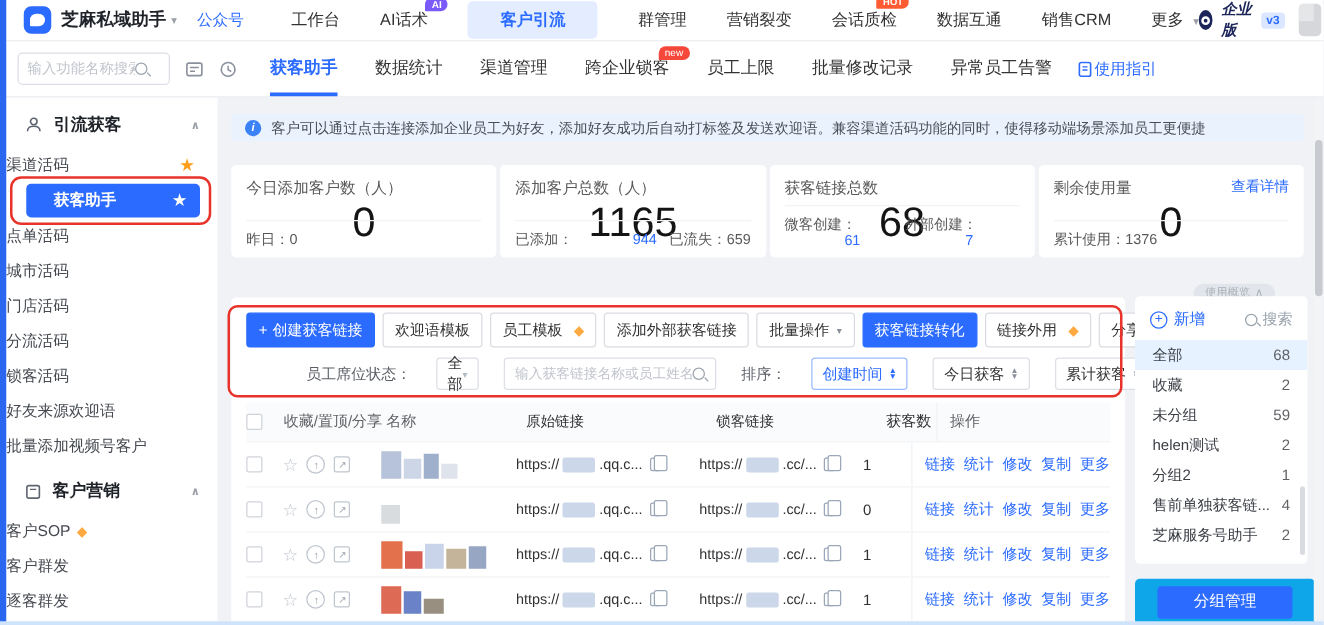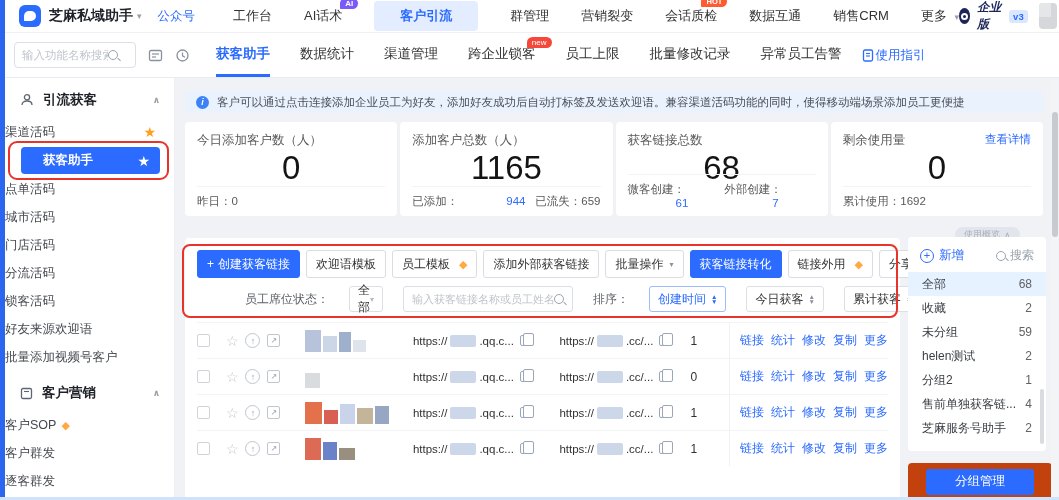"今日添加客户数（人）" .cards { align-items: none -> center }
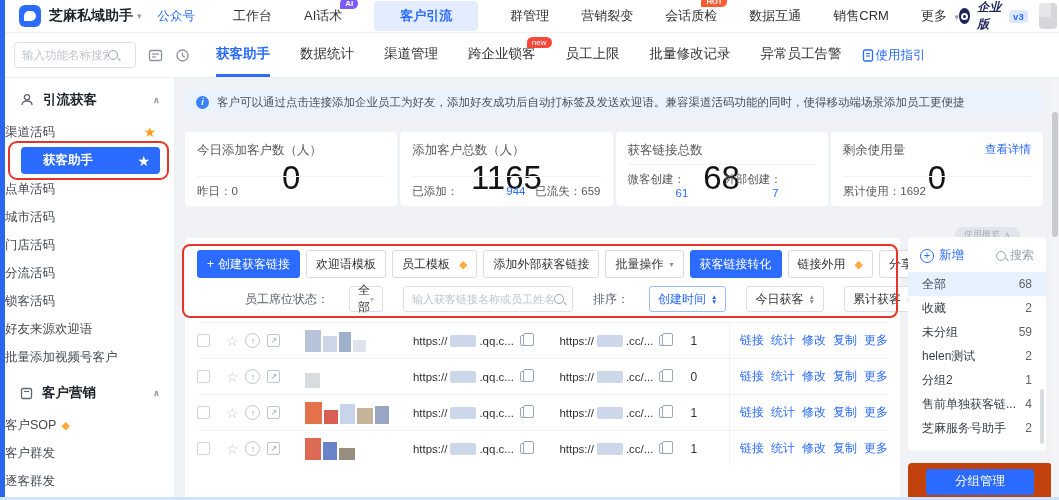"1692" span { text: 1692 -> 1376 }
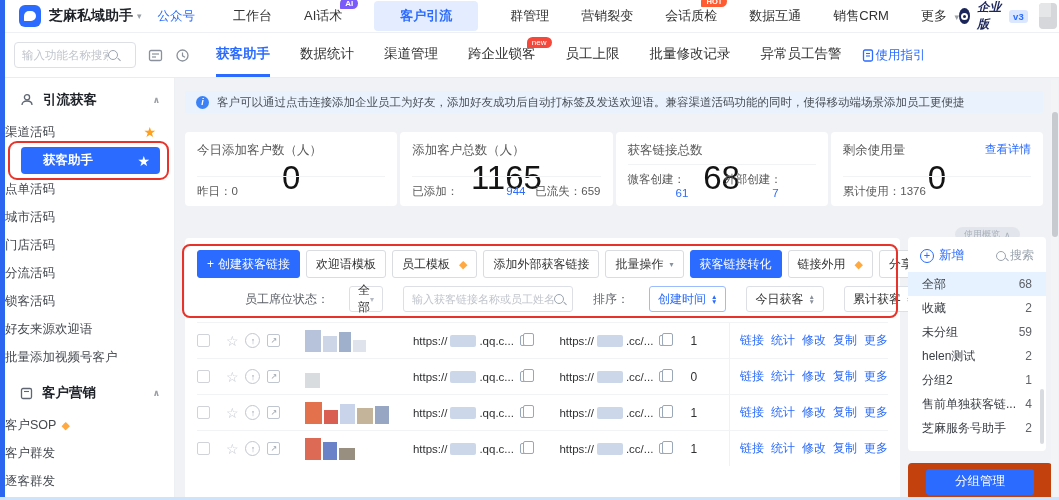"收藏/置顶/分享" div.trow { html: none -> <div> <span> <span></span> </span> <span>收藏/置顶/分享</span> <span>名称</span> <span>原始链接</span> <span>锁客链接</span> <span>获客数</span> <span>操作</span> </div> }
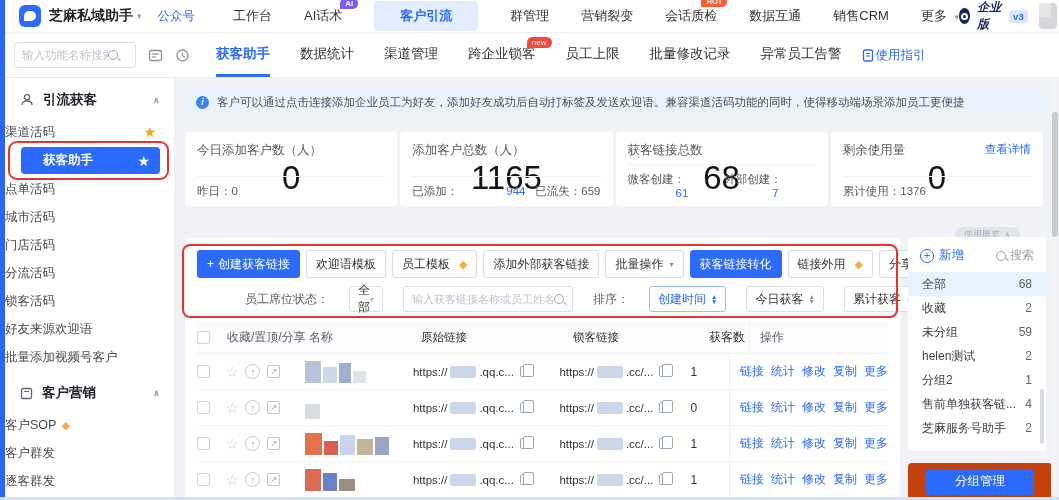"分组管理" .gbtn-card { background: #c2410c -> #0ea5e9 }
